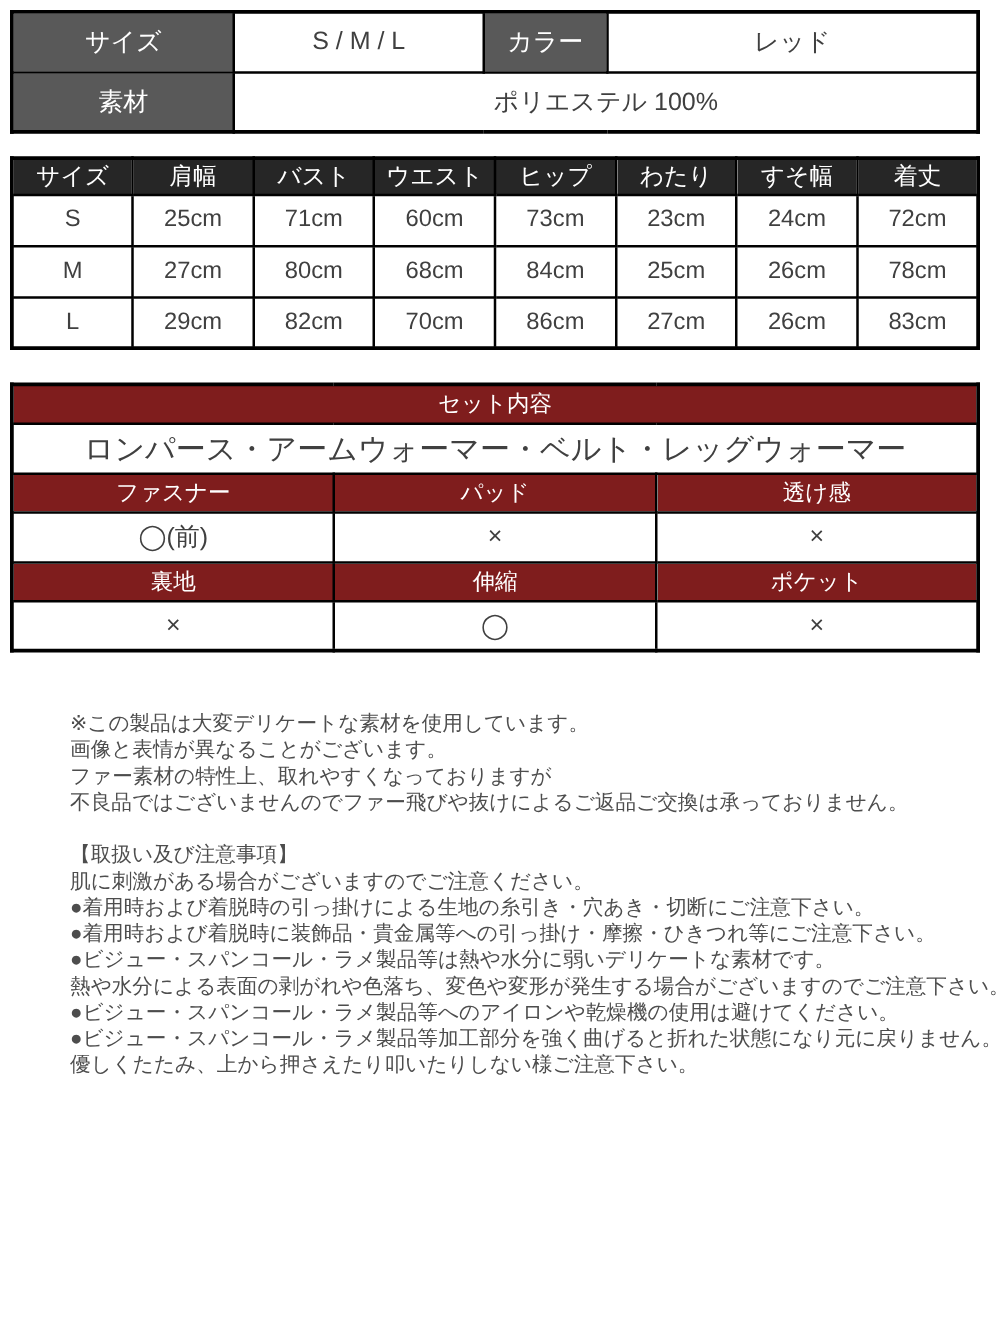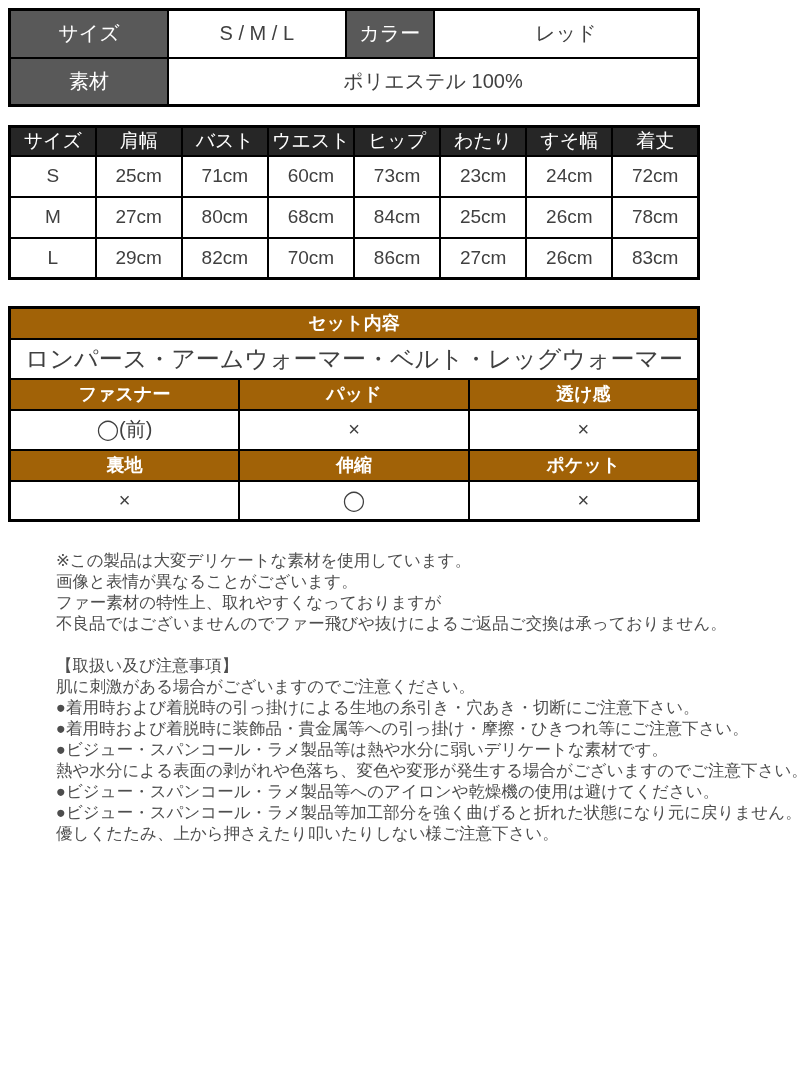"サイズ" table { width: 692px -> 776px }
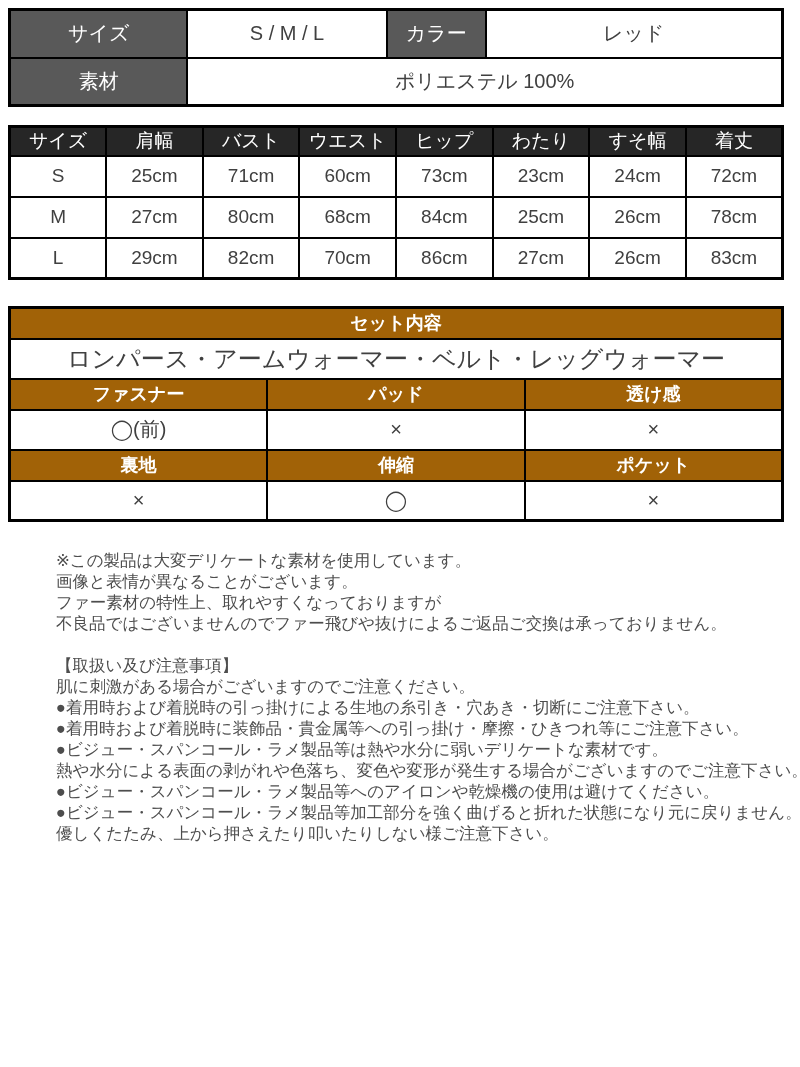"セット内容" .set-table th { background: #a16207 -> #7f1d1d; font-weight: 700 -> 400 }
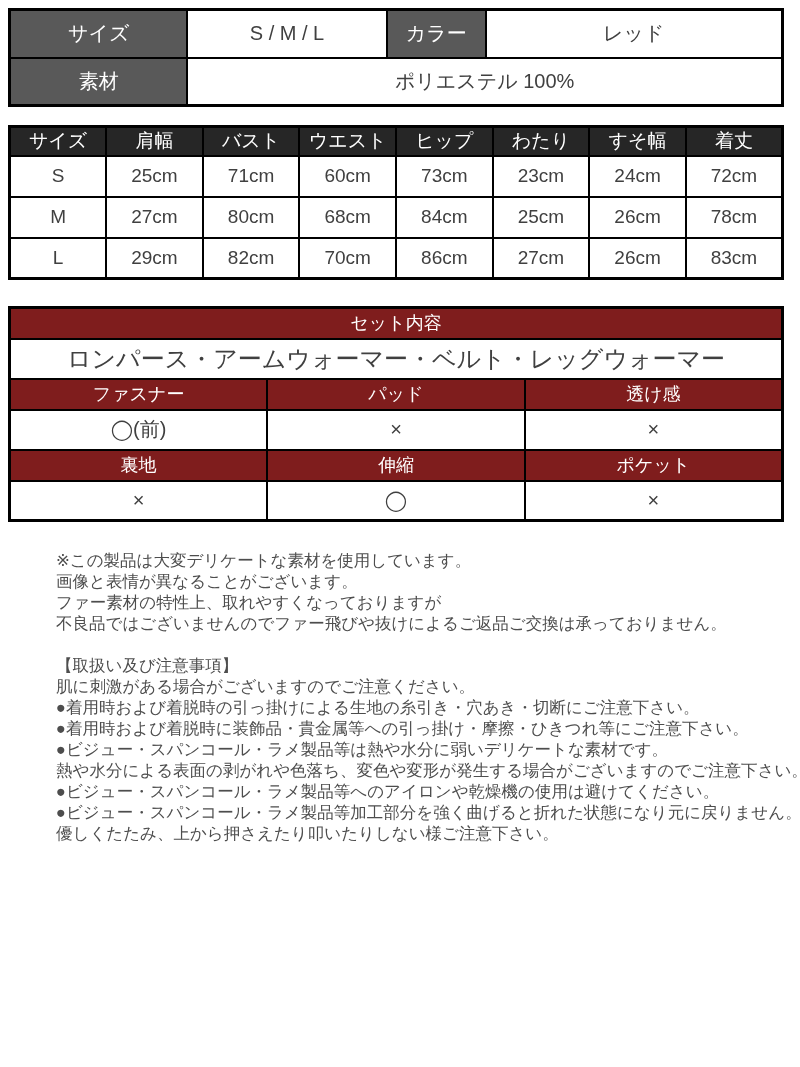"※この製品は大変デリケートな素材を使用しています。" .notes { margin-top: 28px -> 47px }
